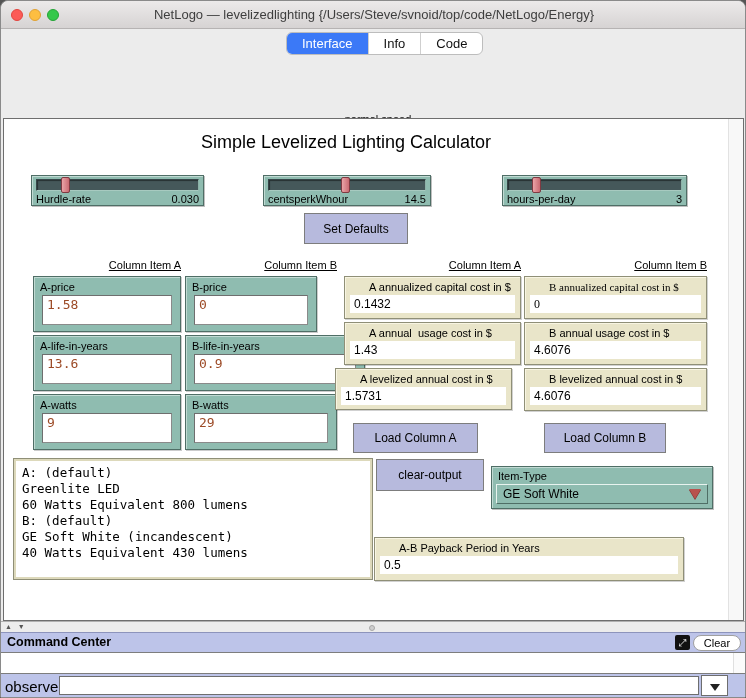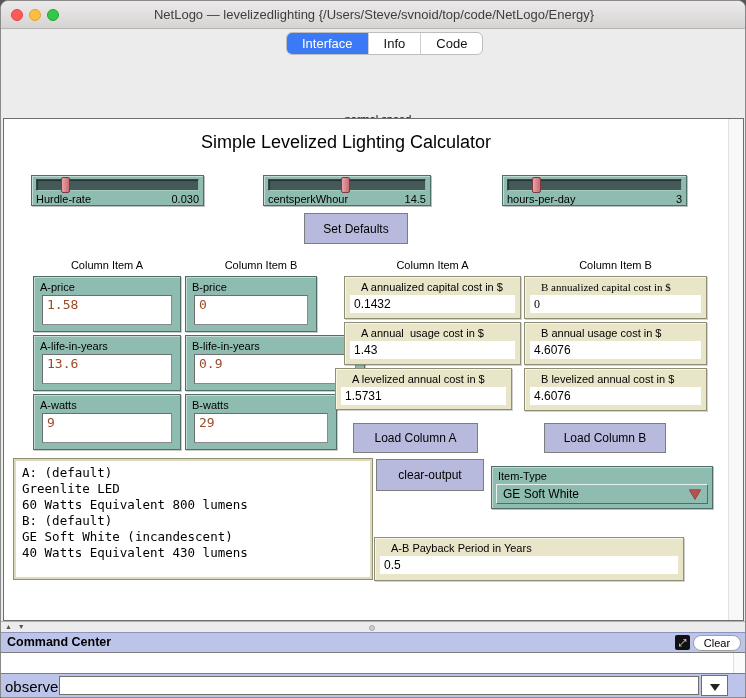"Column Item A" .col-header { text-align: center -> right; text-decoration: none -> underline }
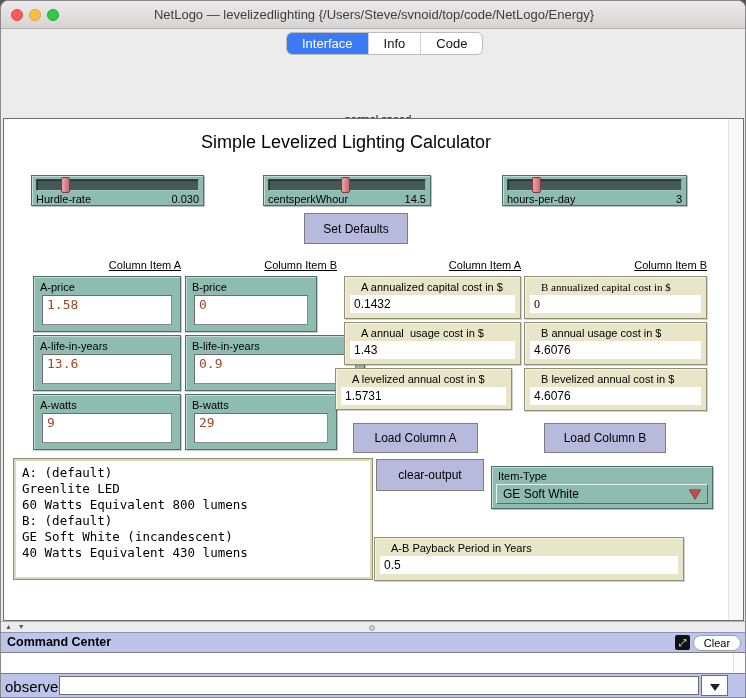"A annualized capital cost in" .nl-monitor .lbl { padding: 4px 16px 1px -> 4px 24px 1px }
